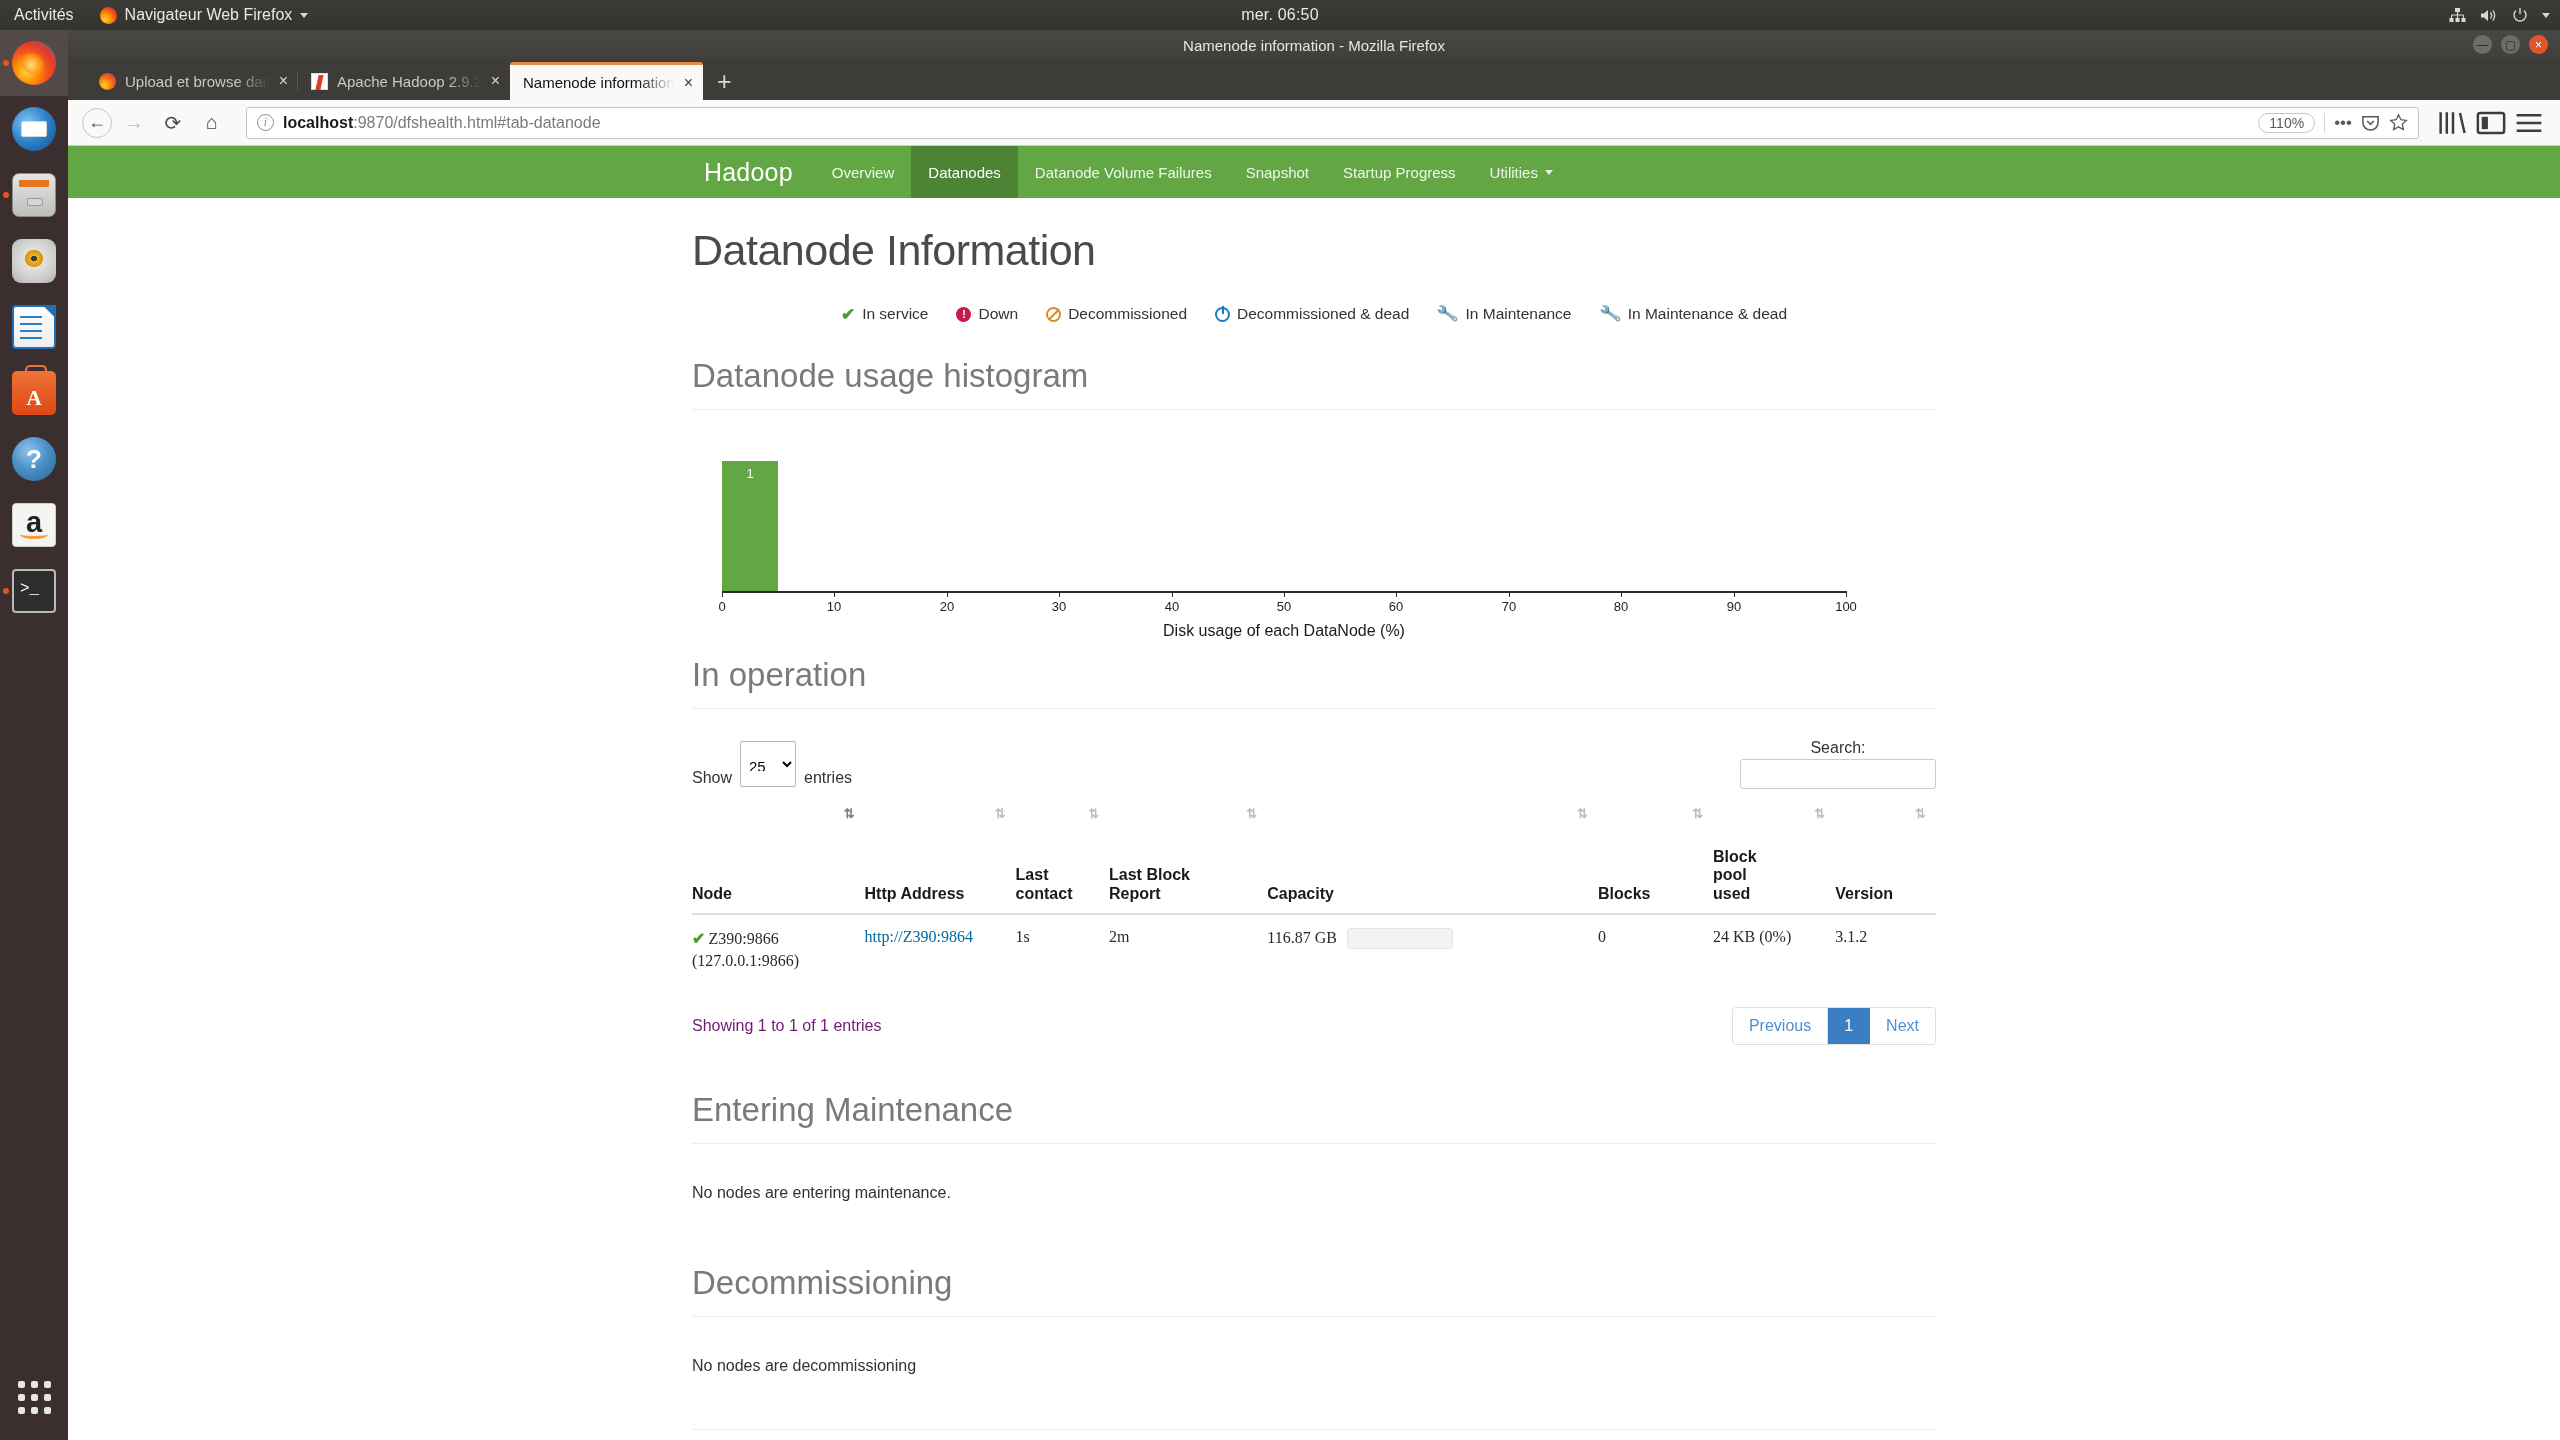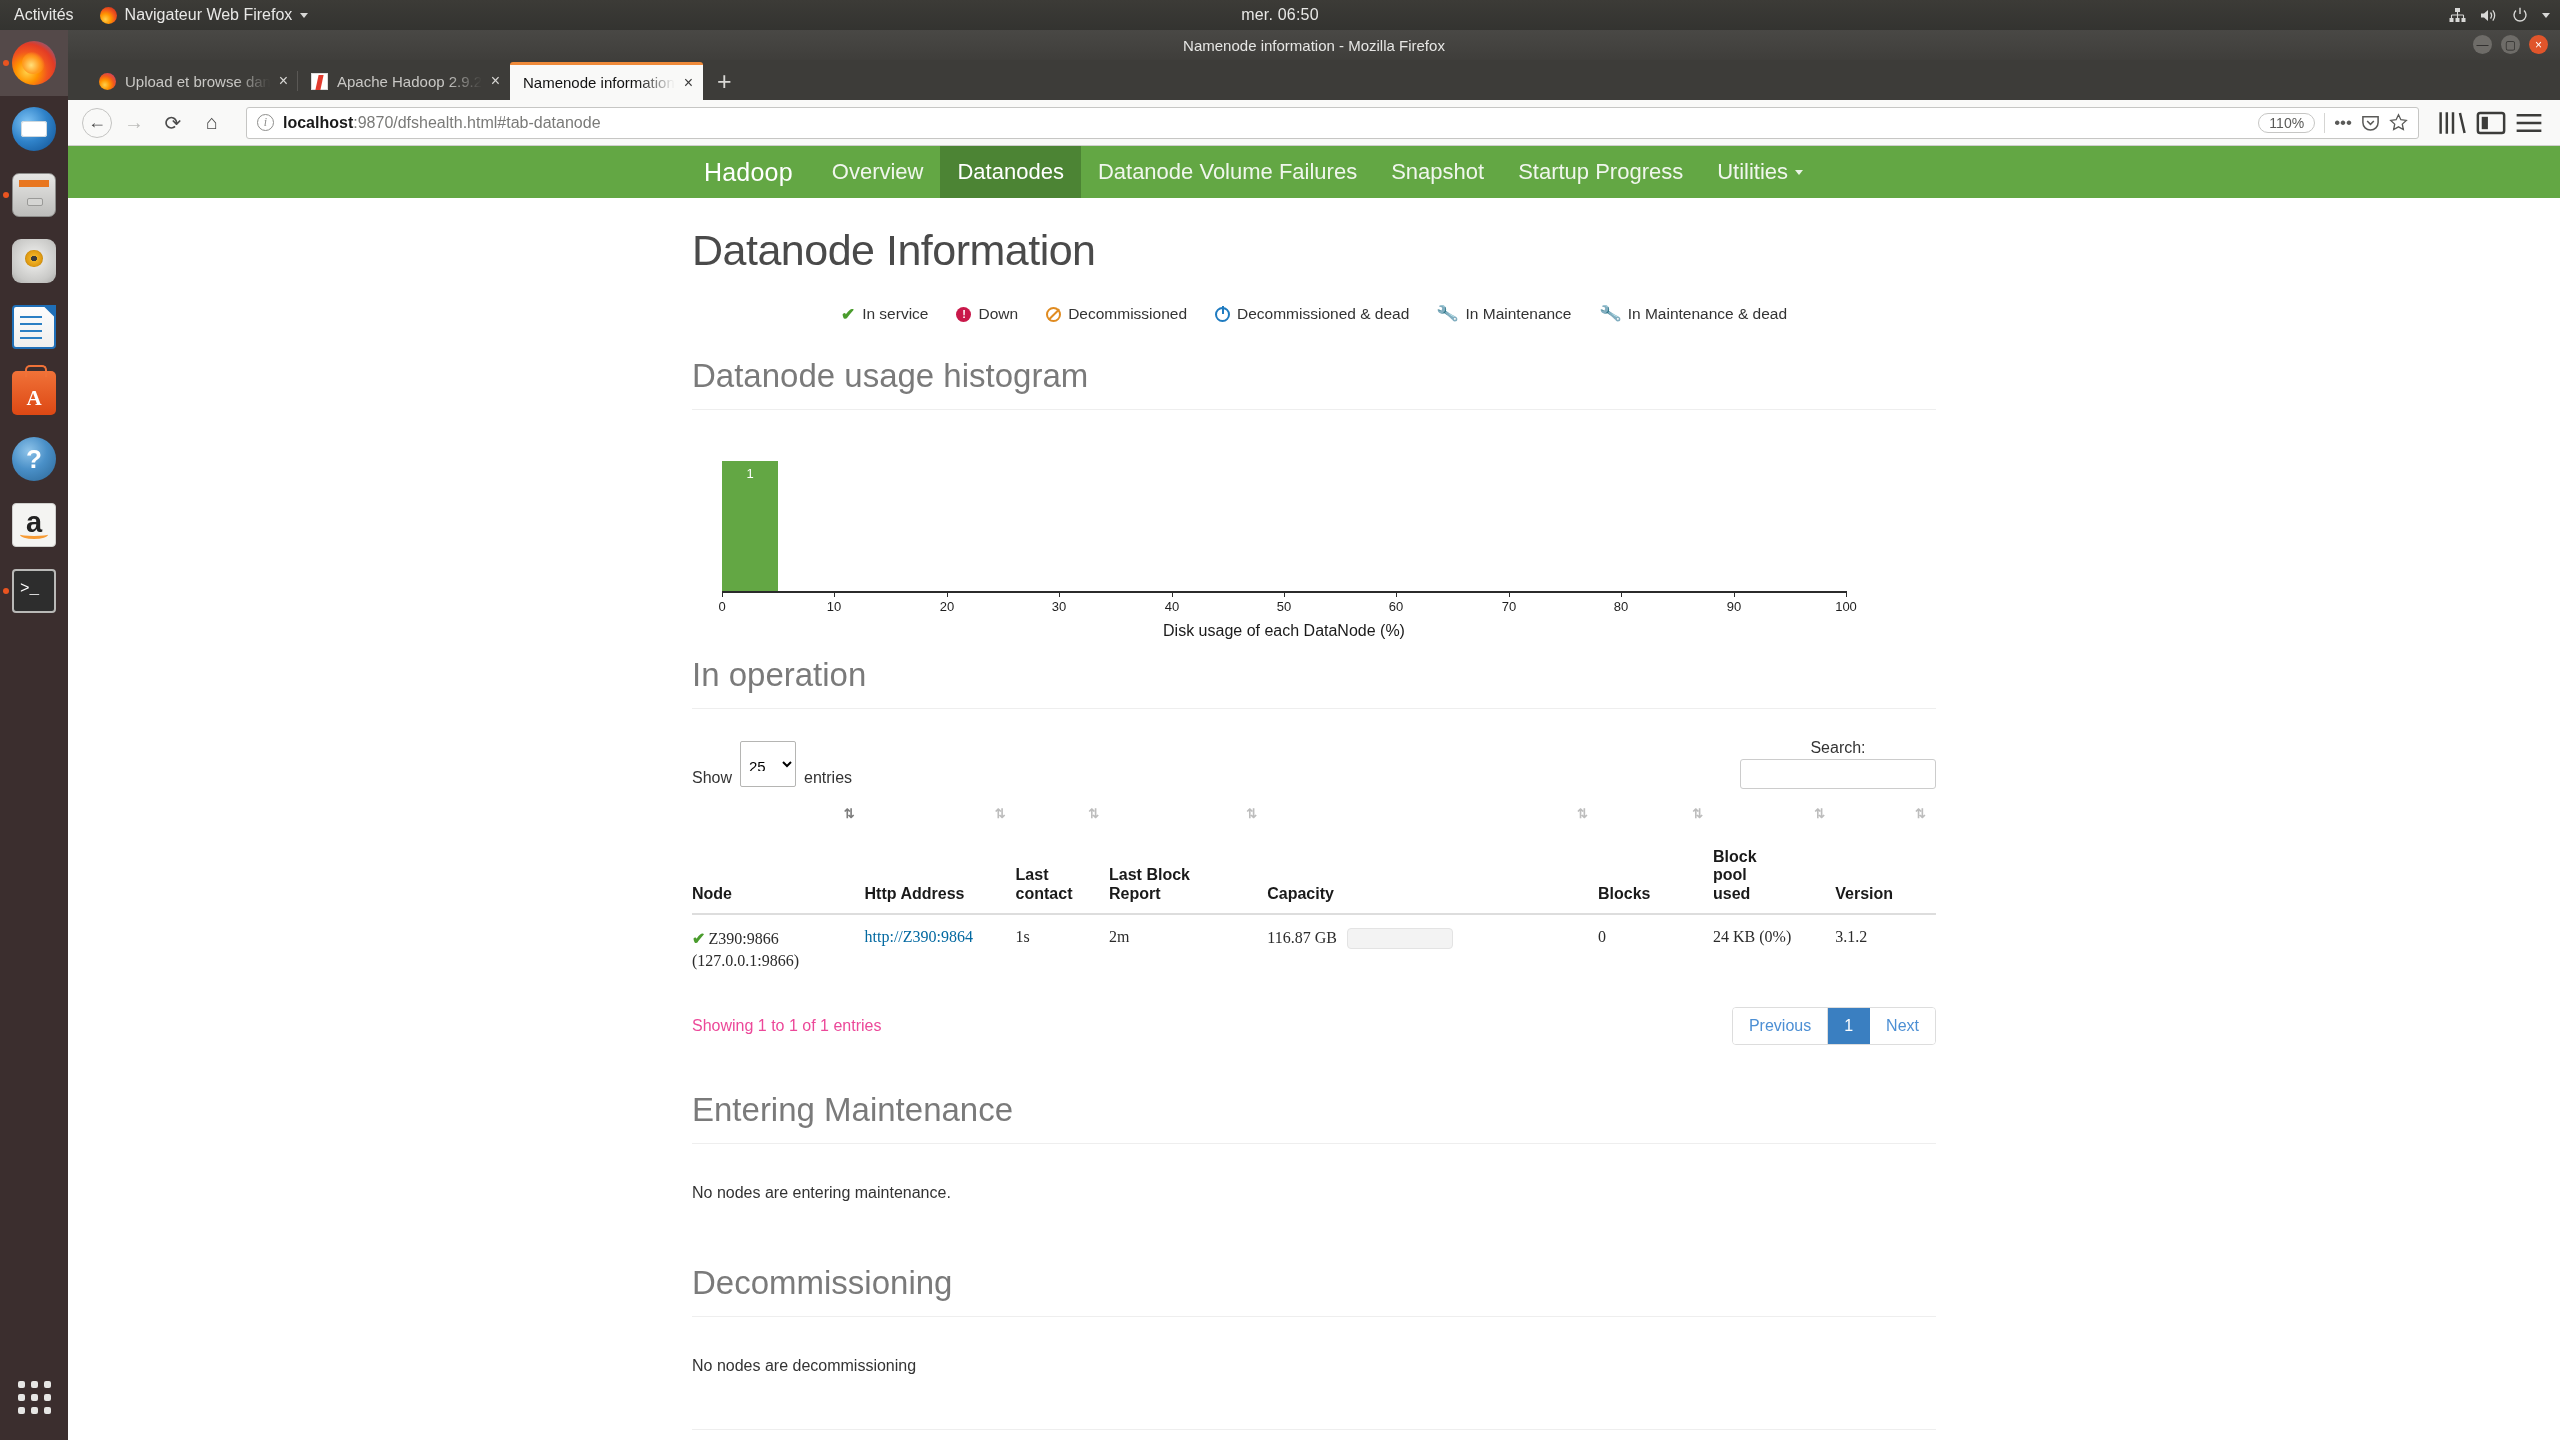"Overview" #hadoop-nav .nav-link { font-size: 22px -> 15px }
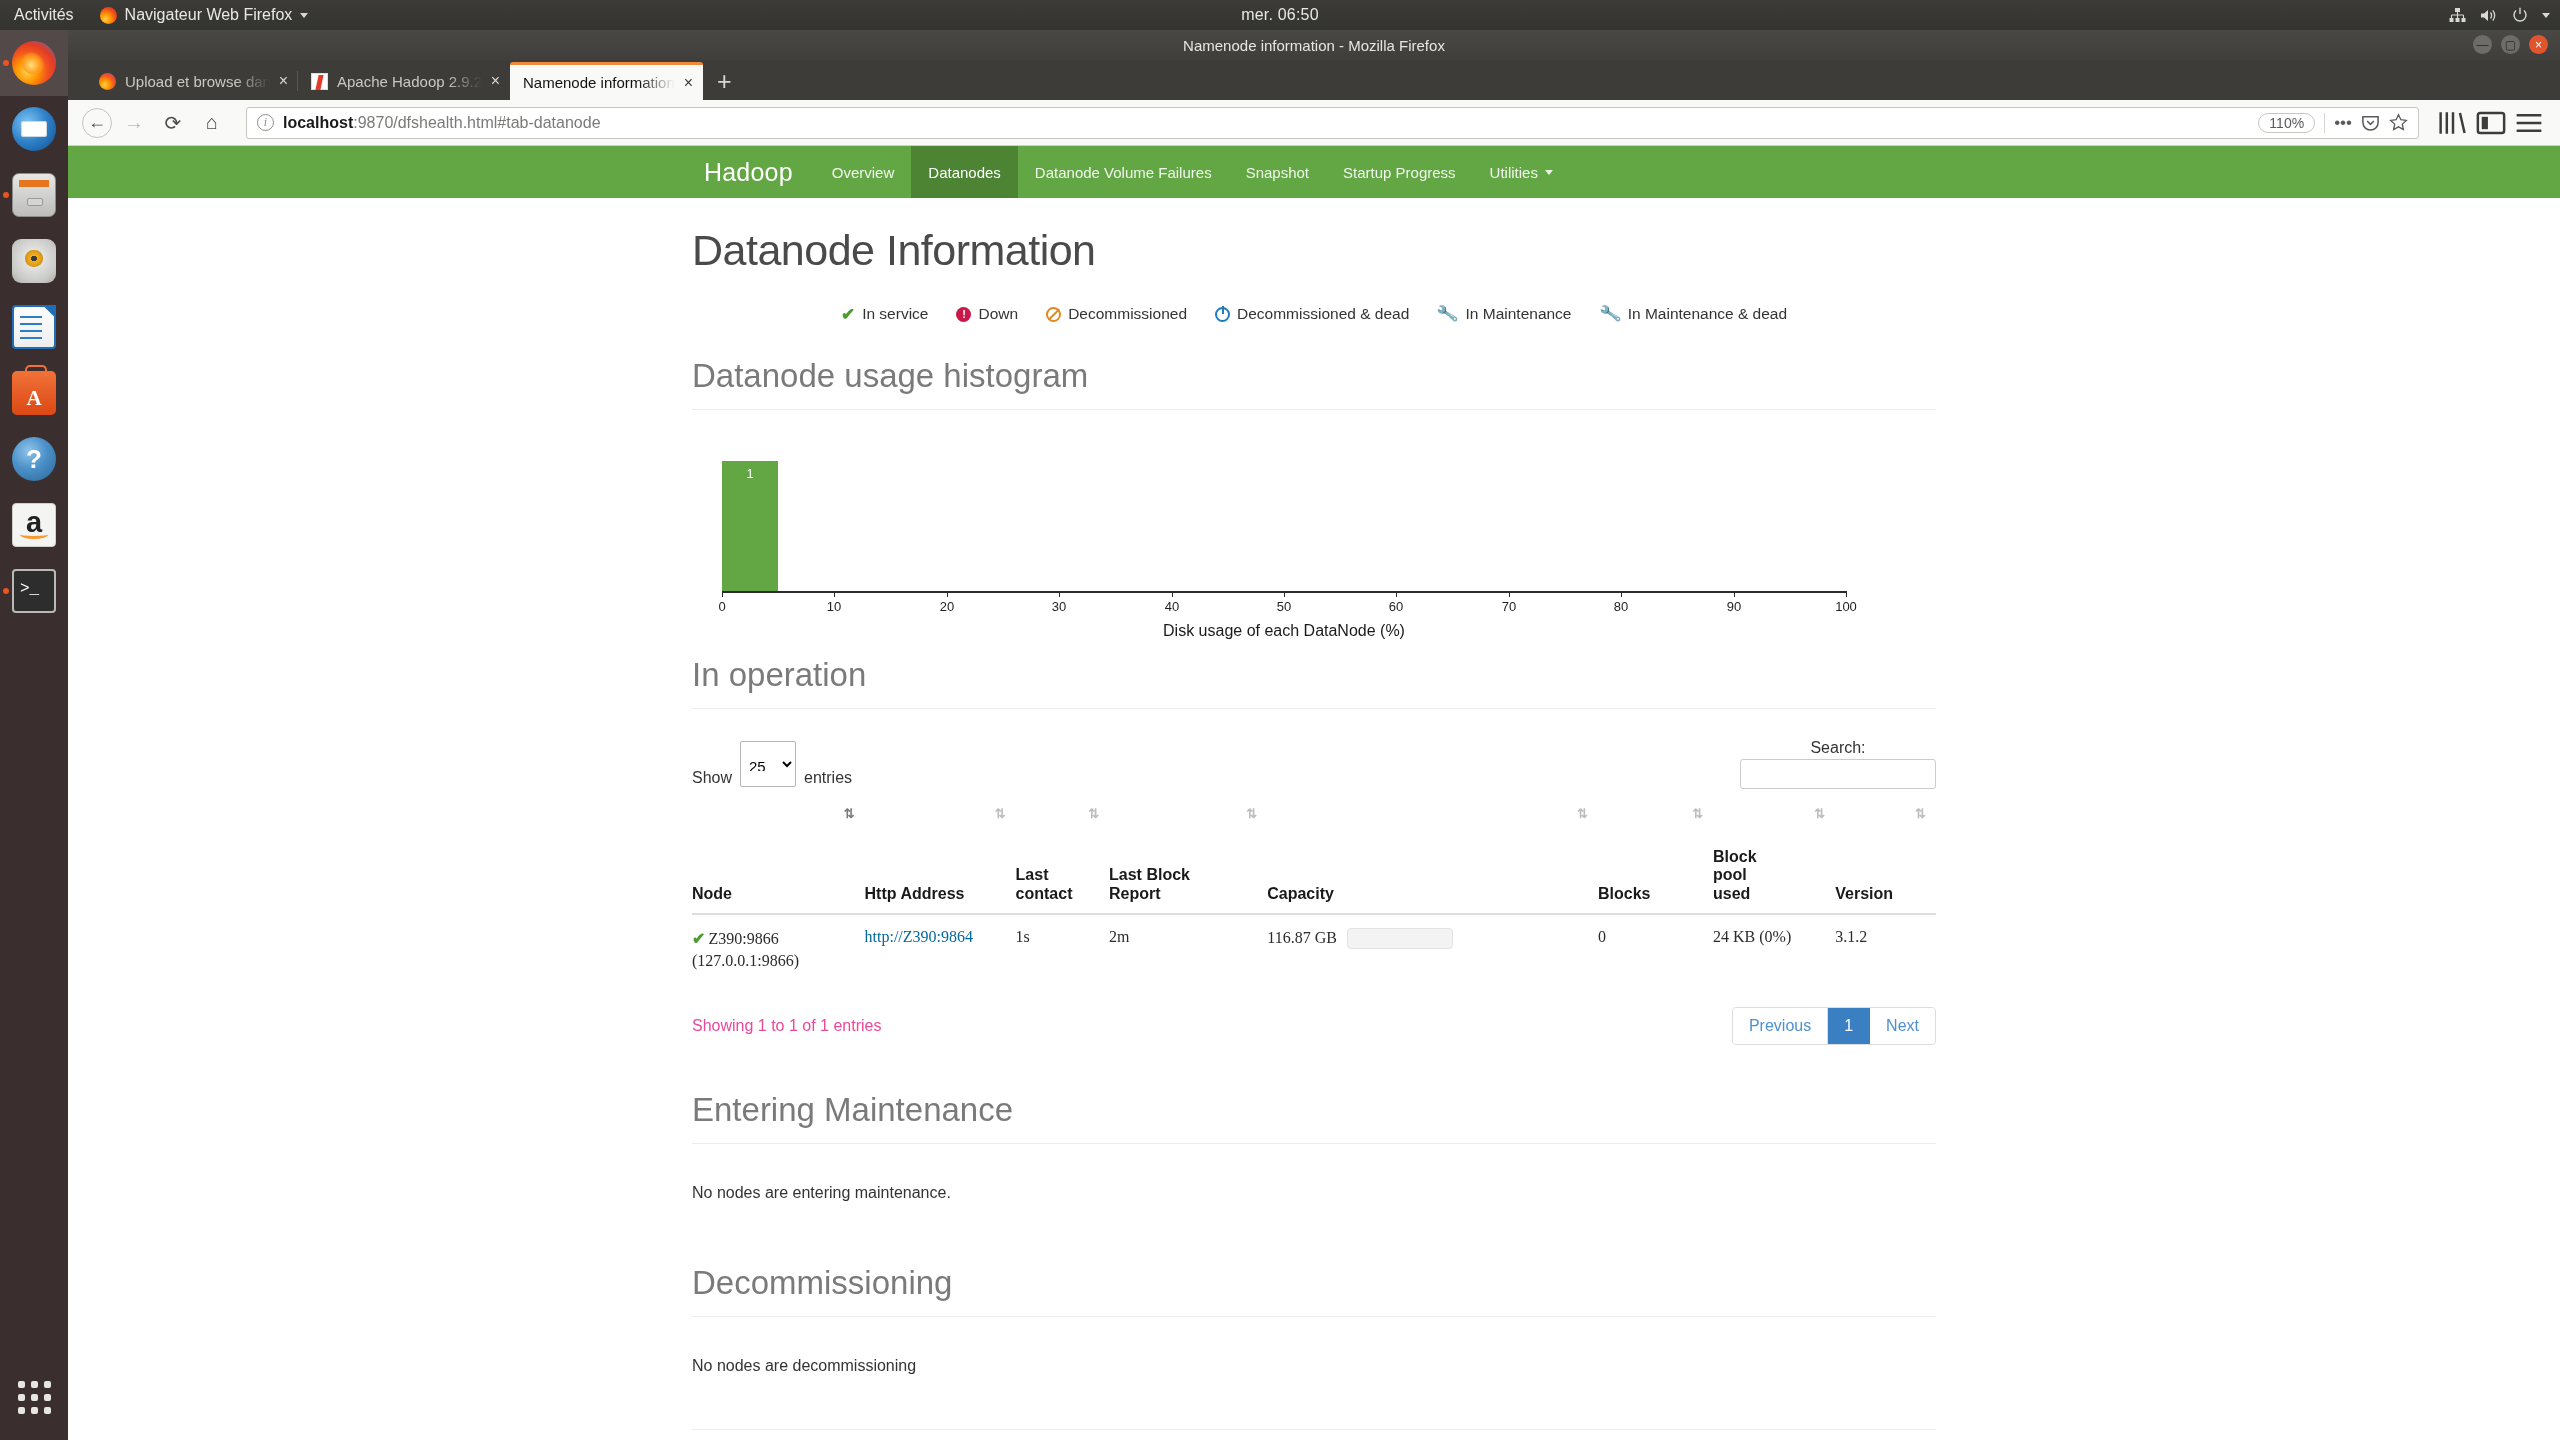"Showing 1 to 1 of" .dt-info { color: #ec4899 -> #701a75 }
